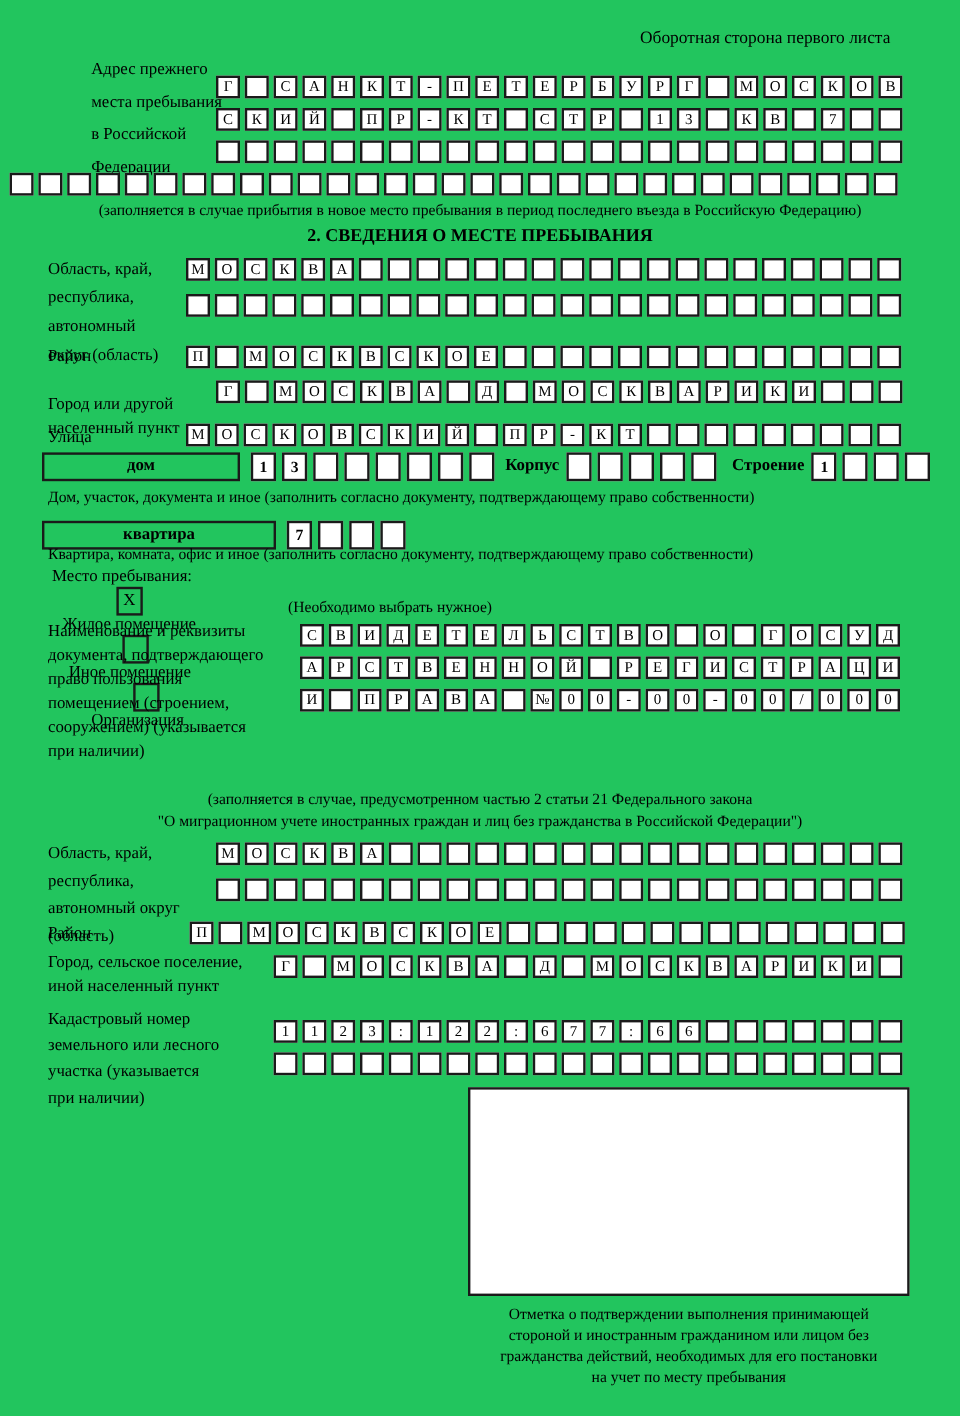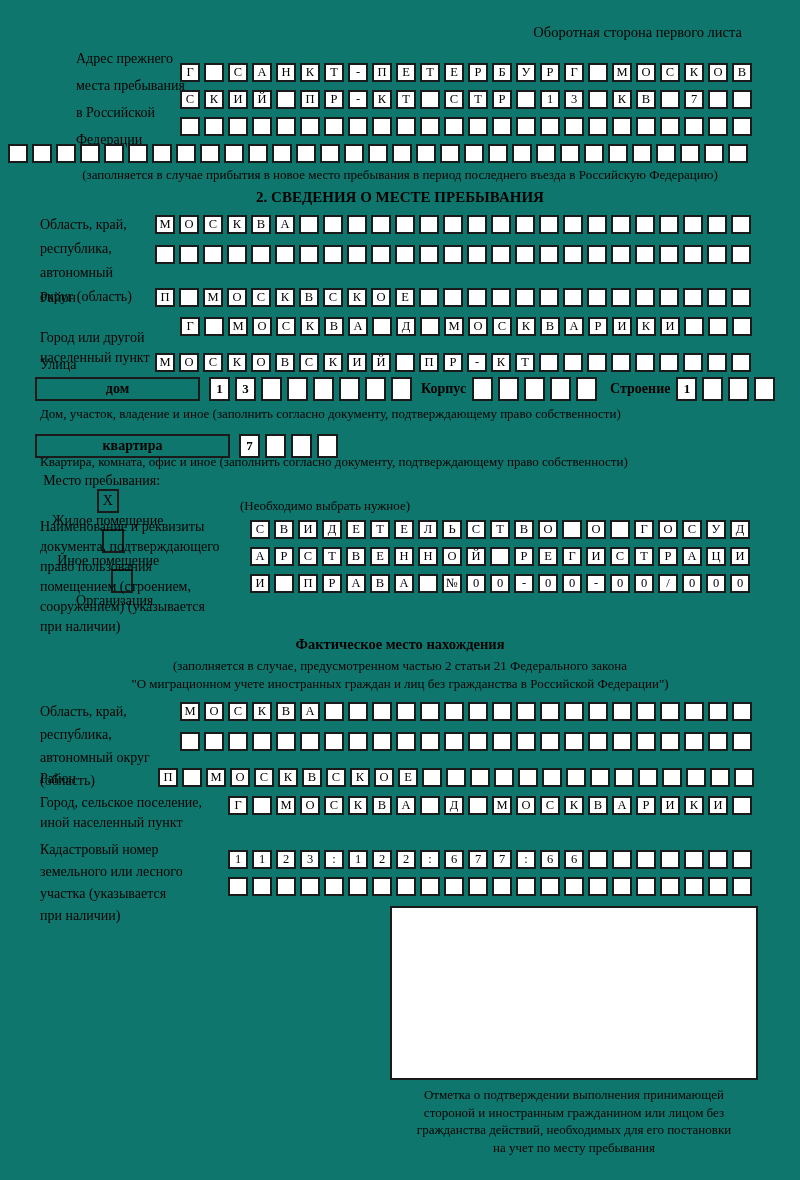"Оборотная сторона первого листа" .page { background: #0f766e -> #22c55e }
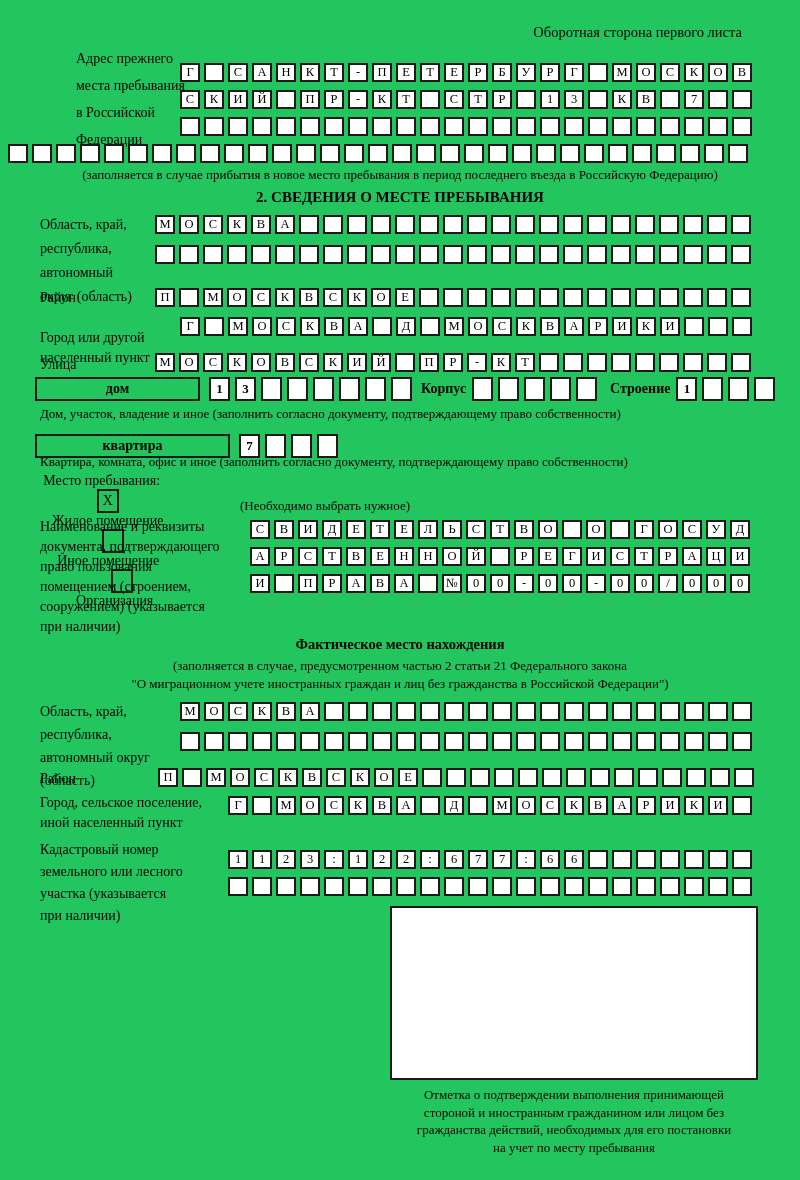"Дом, участок, владение и иное" div.abs { text: владение -> документа }
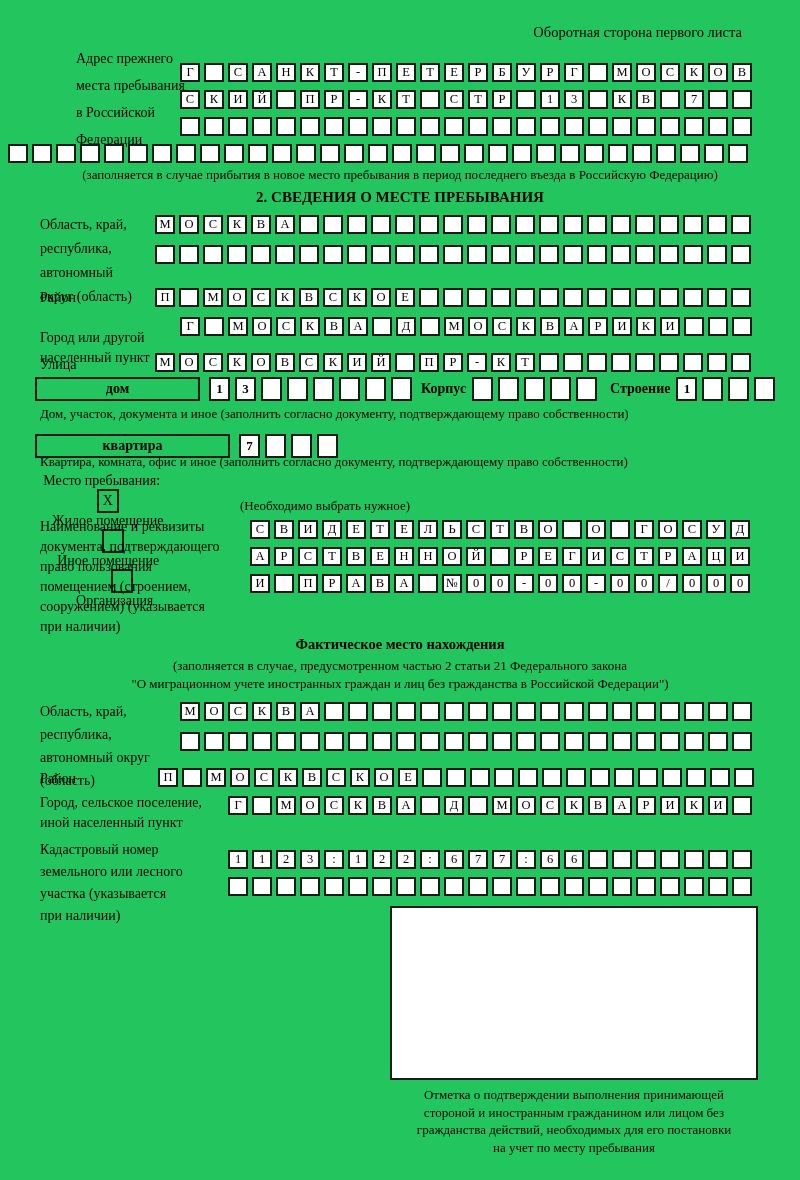"Фактическое место нахождения" div.abs { html: <div>Фактическое место нахождения</div> -> none }
